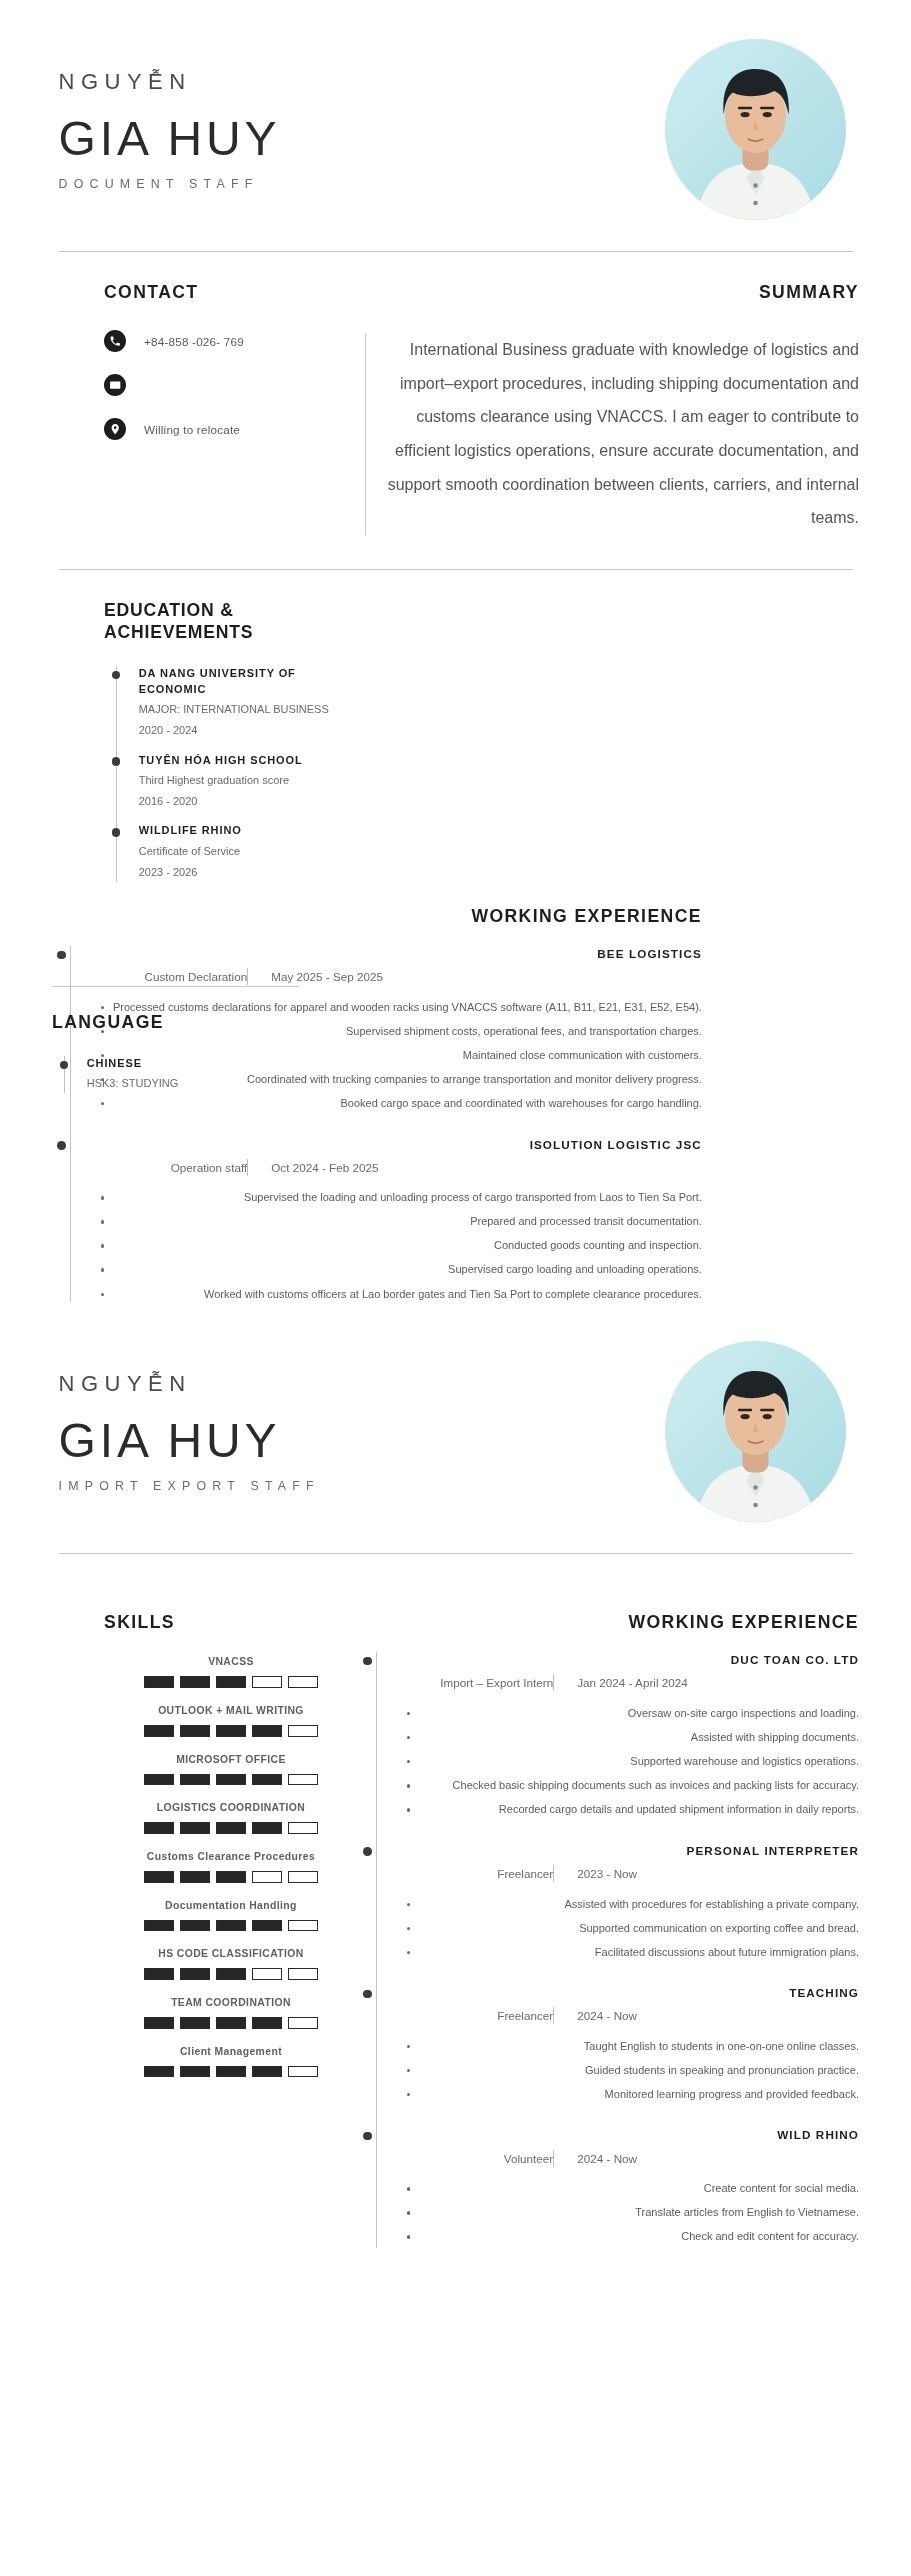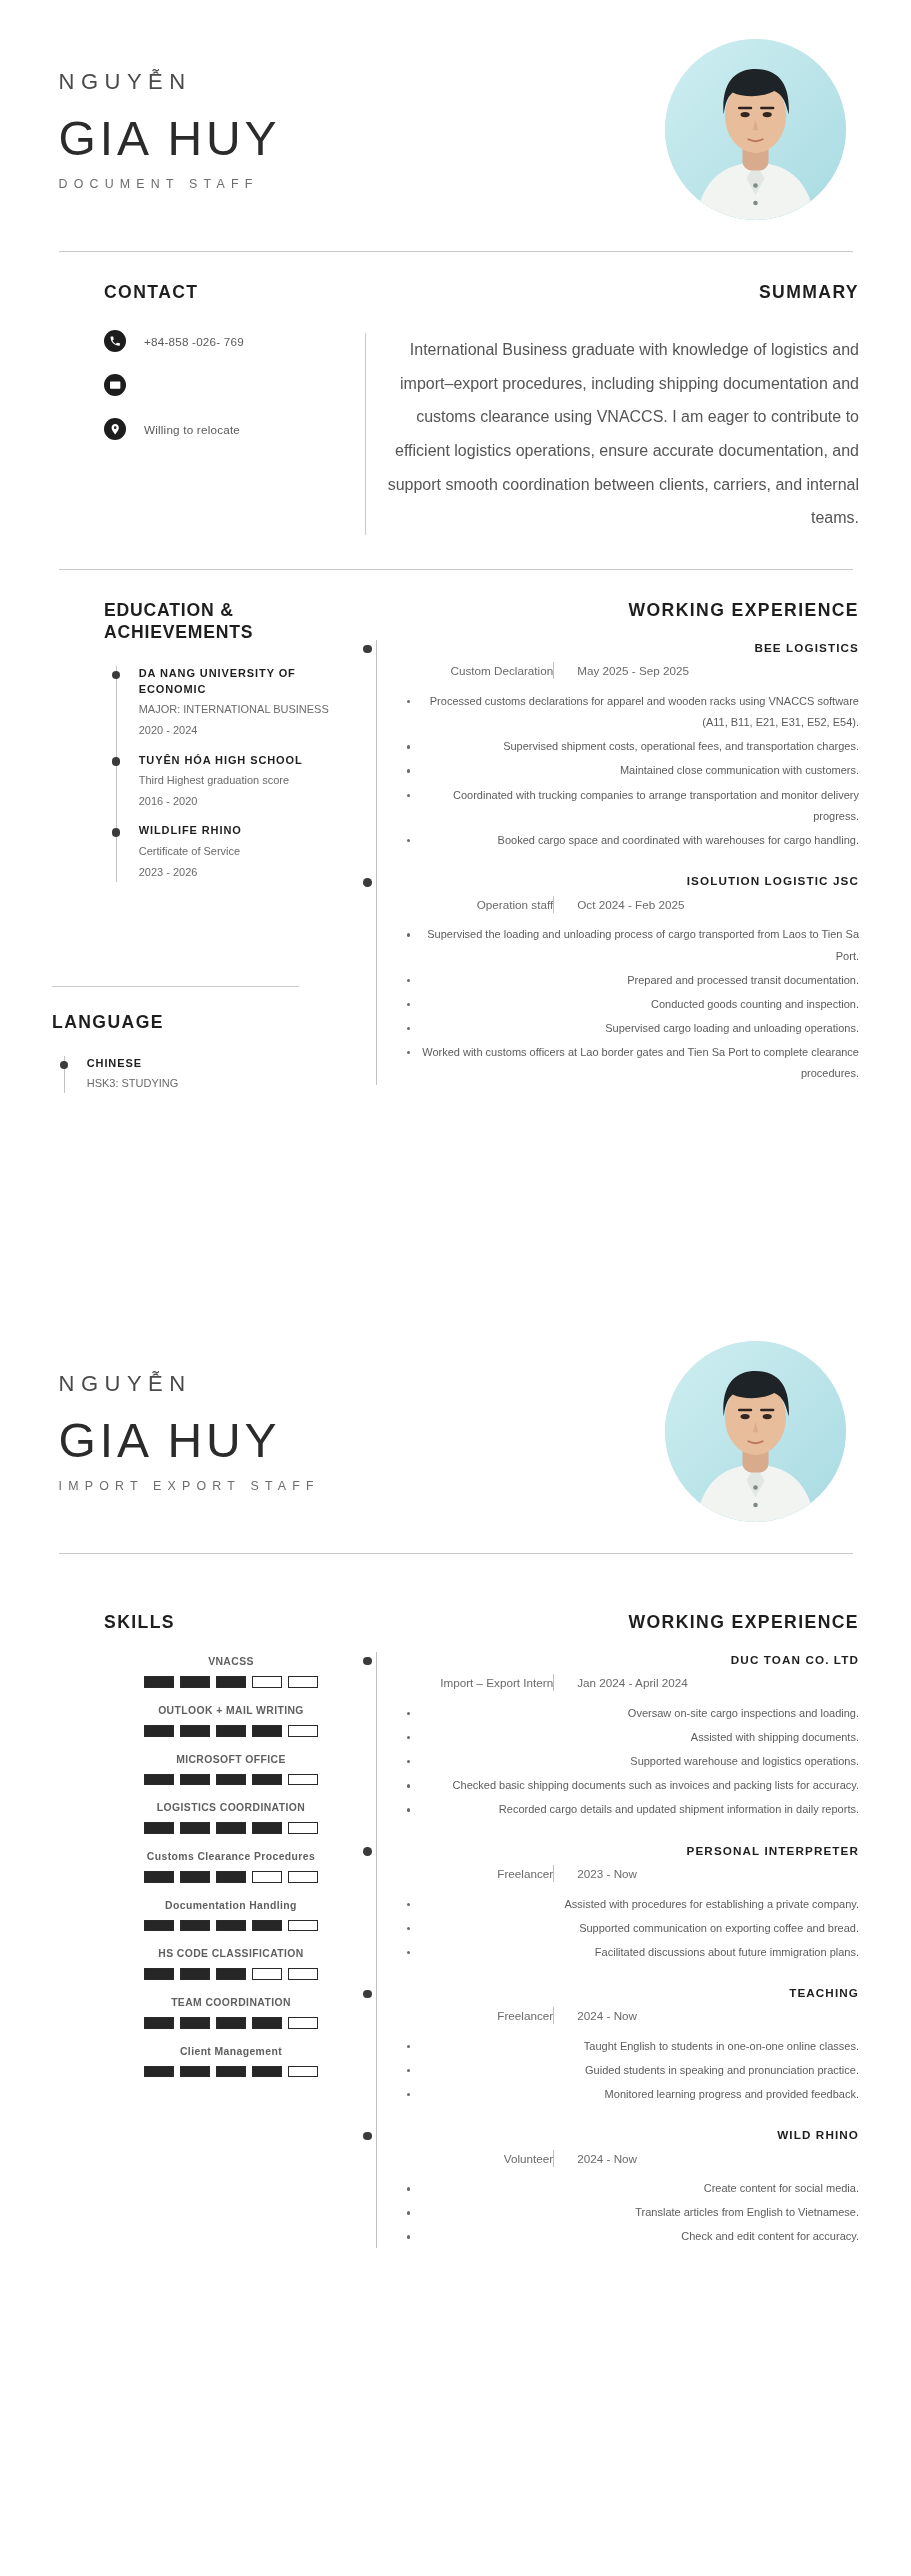"EDUCATION & ACHIEVEMENTS" div.body-cols { flex-direction: none -> column }
